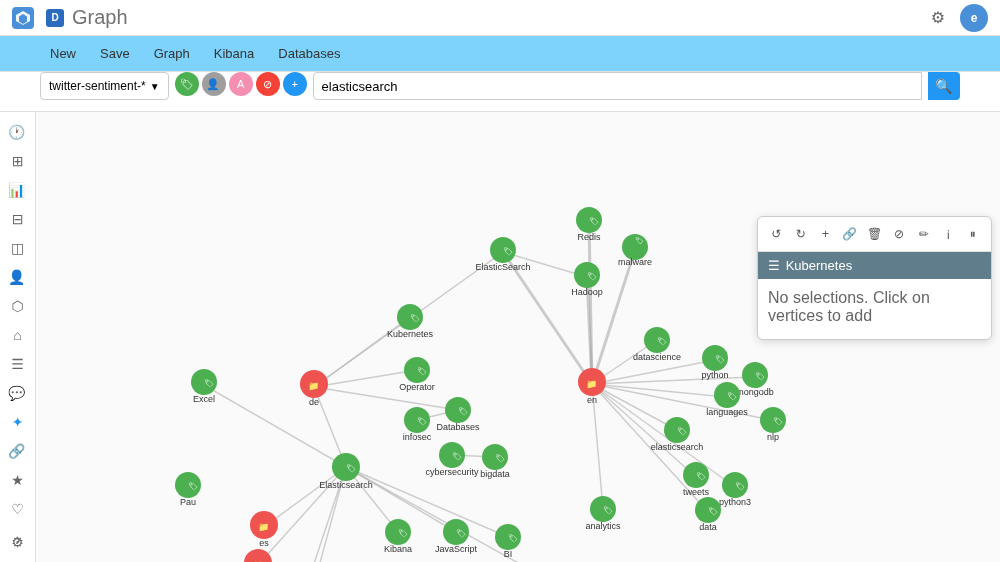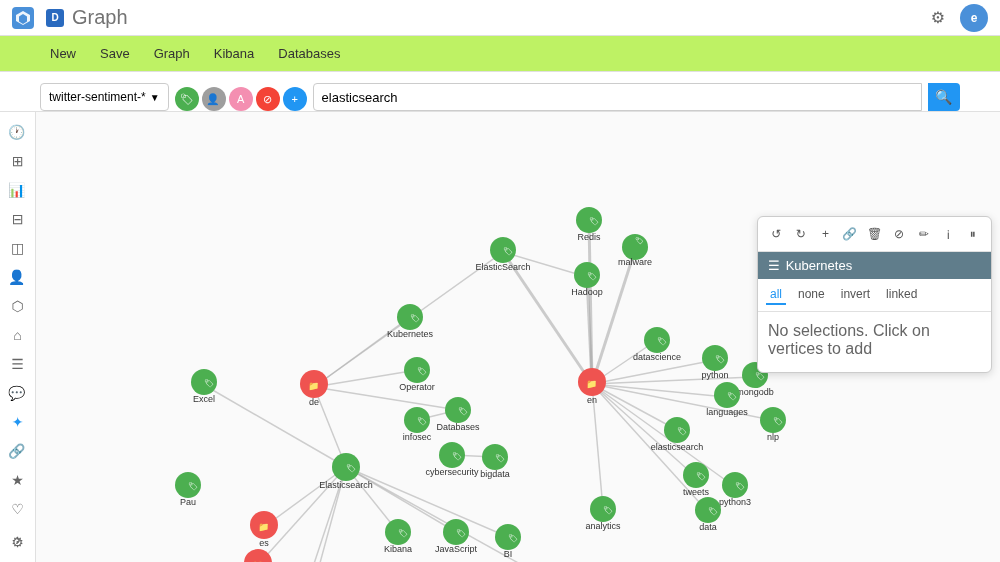"New" #menubar { background: #bef264 -> #7dd3fc }
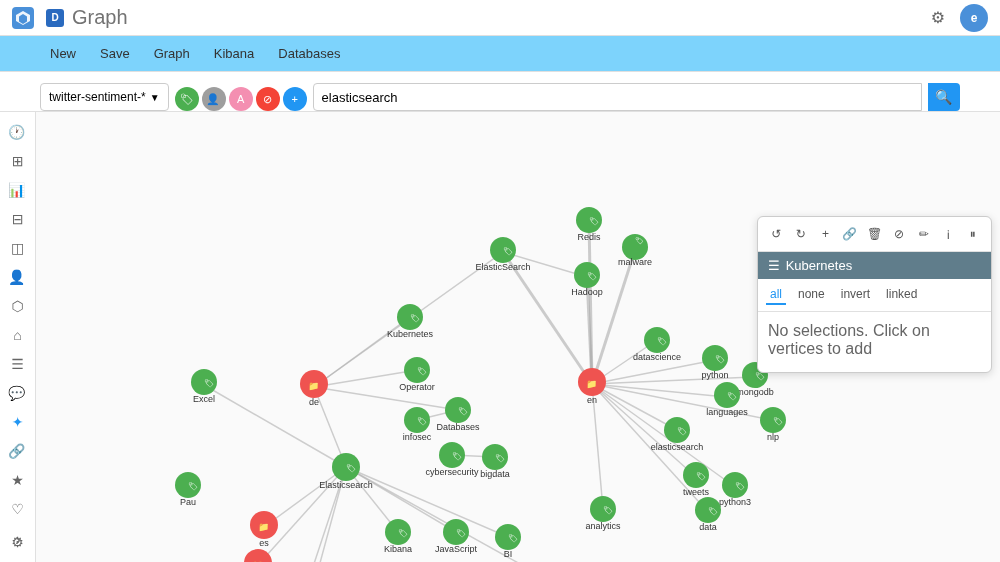"twitter-sentiment-*" #toolbar { align-items: flex-end -> flex-start }
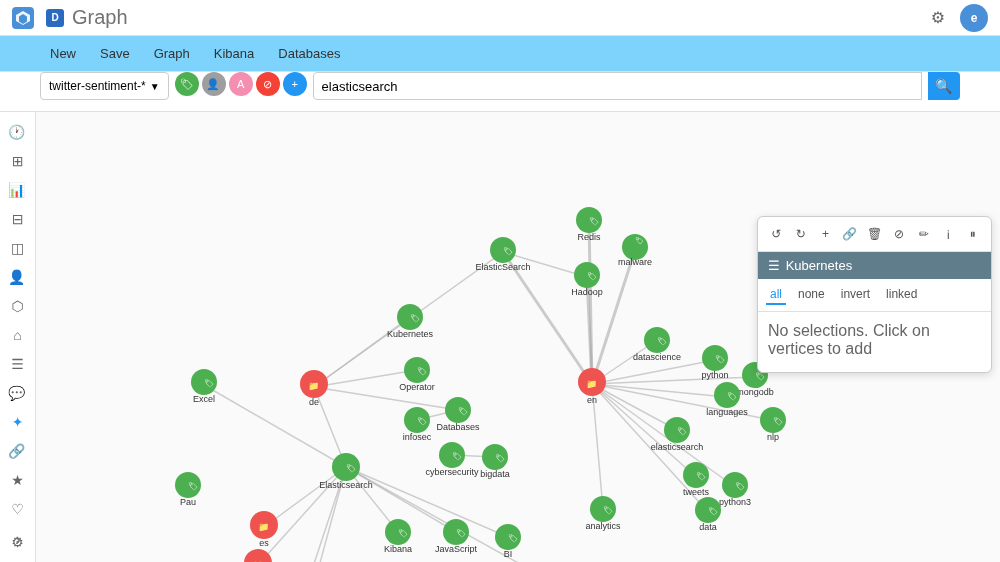"all" div.sel-tabs { html: <div> <span>all</span> <span>none</span> <span>invert</span> <span>linked</span> </div> -> none }
